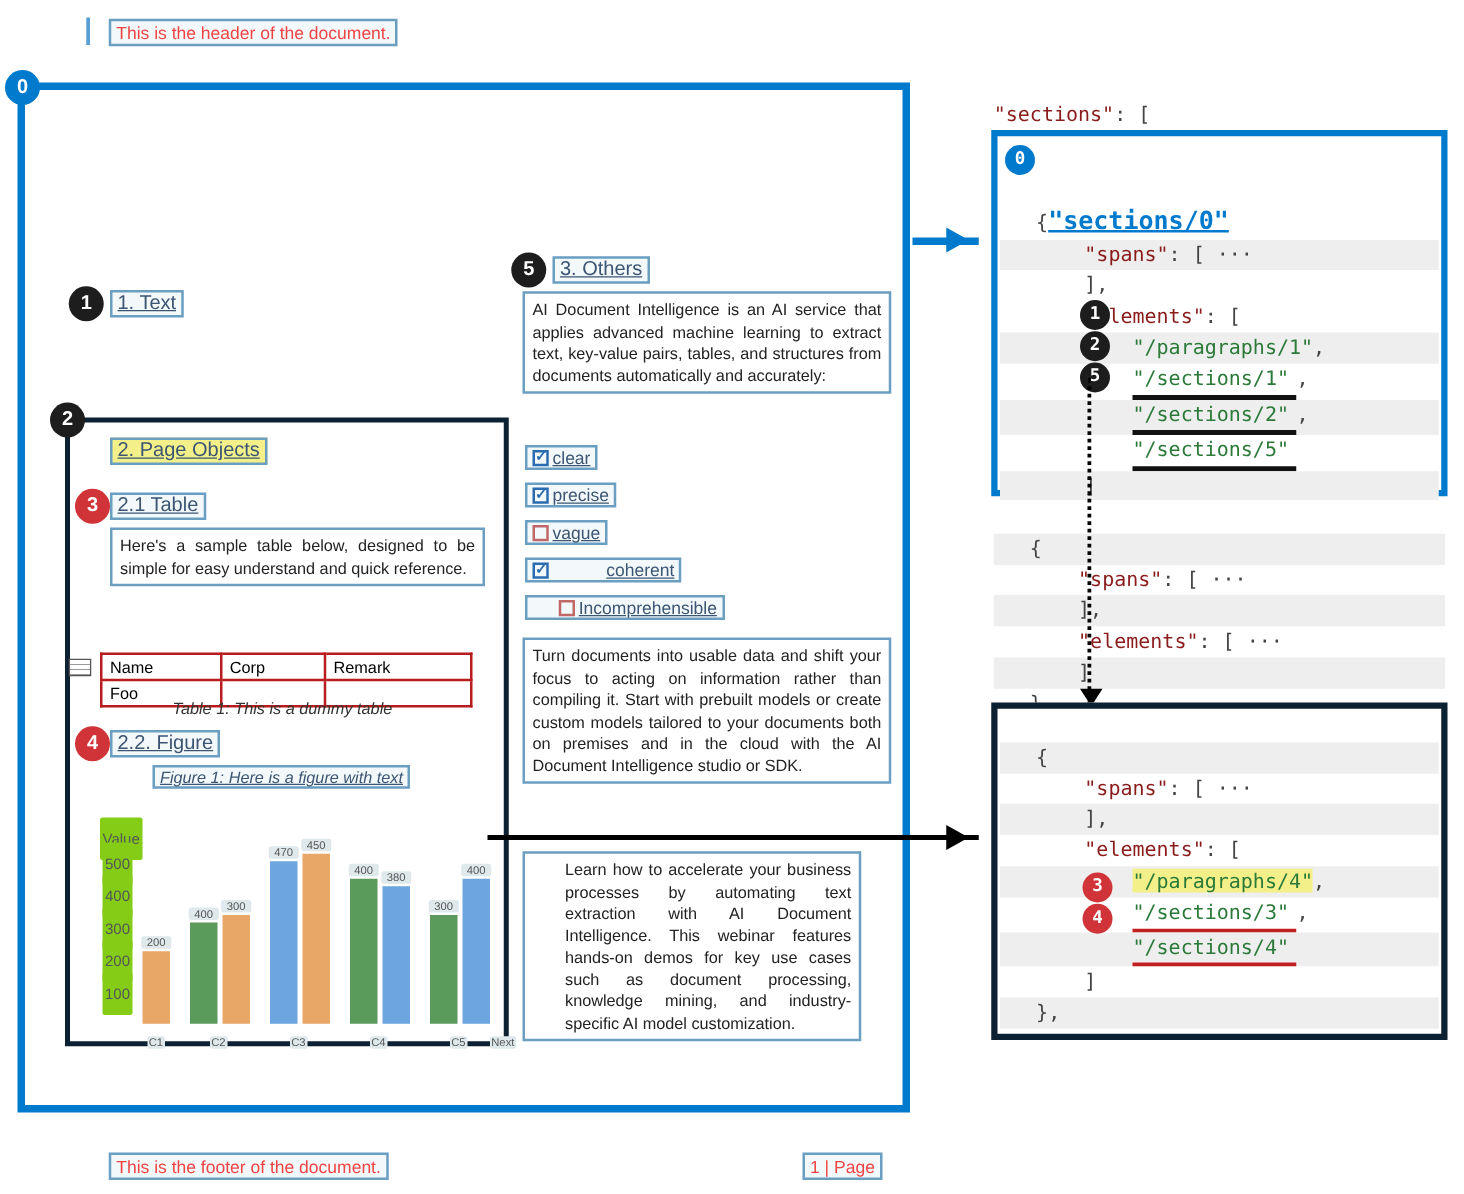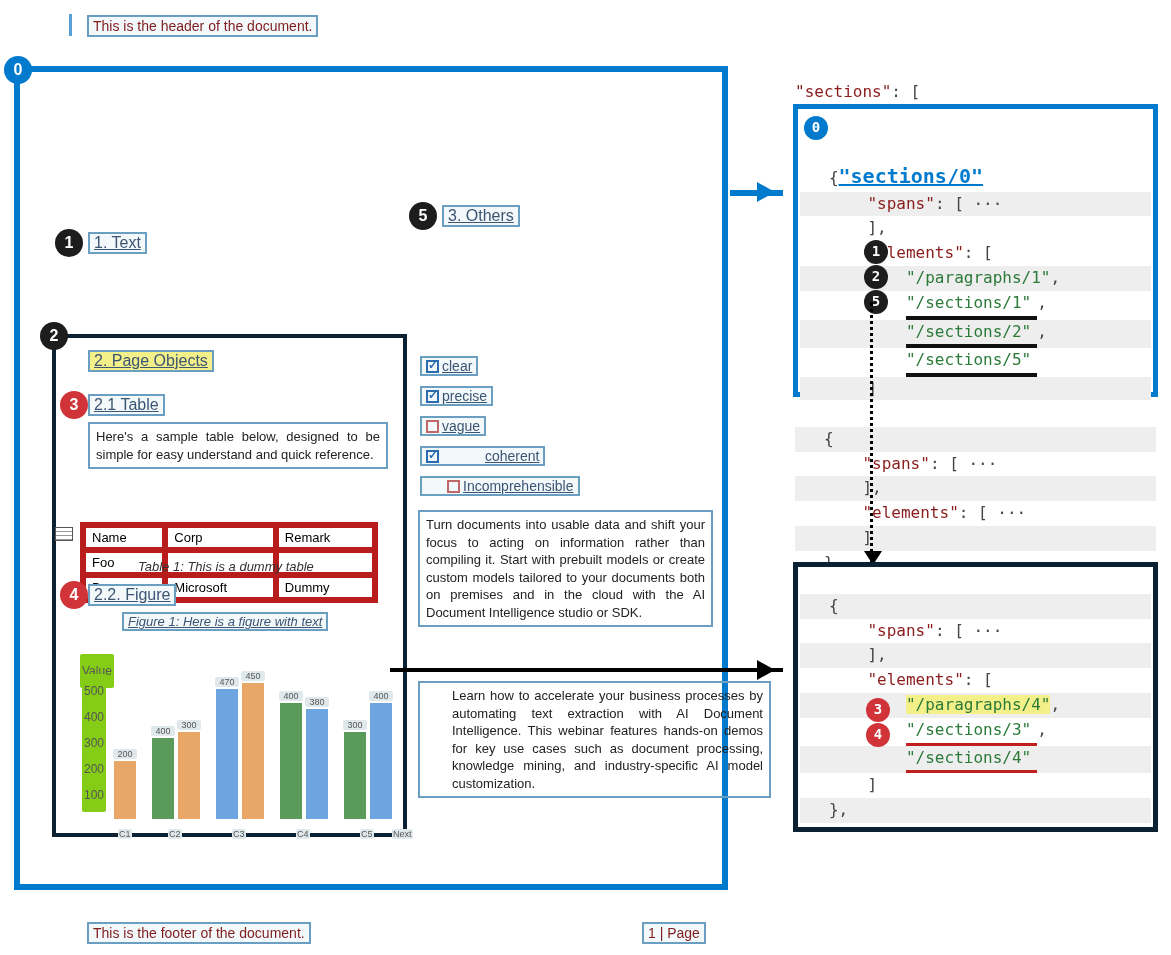"This is the header of" .header-text, .footer-text, .page-num { color: #7f1d1d -> #ef4444 }
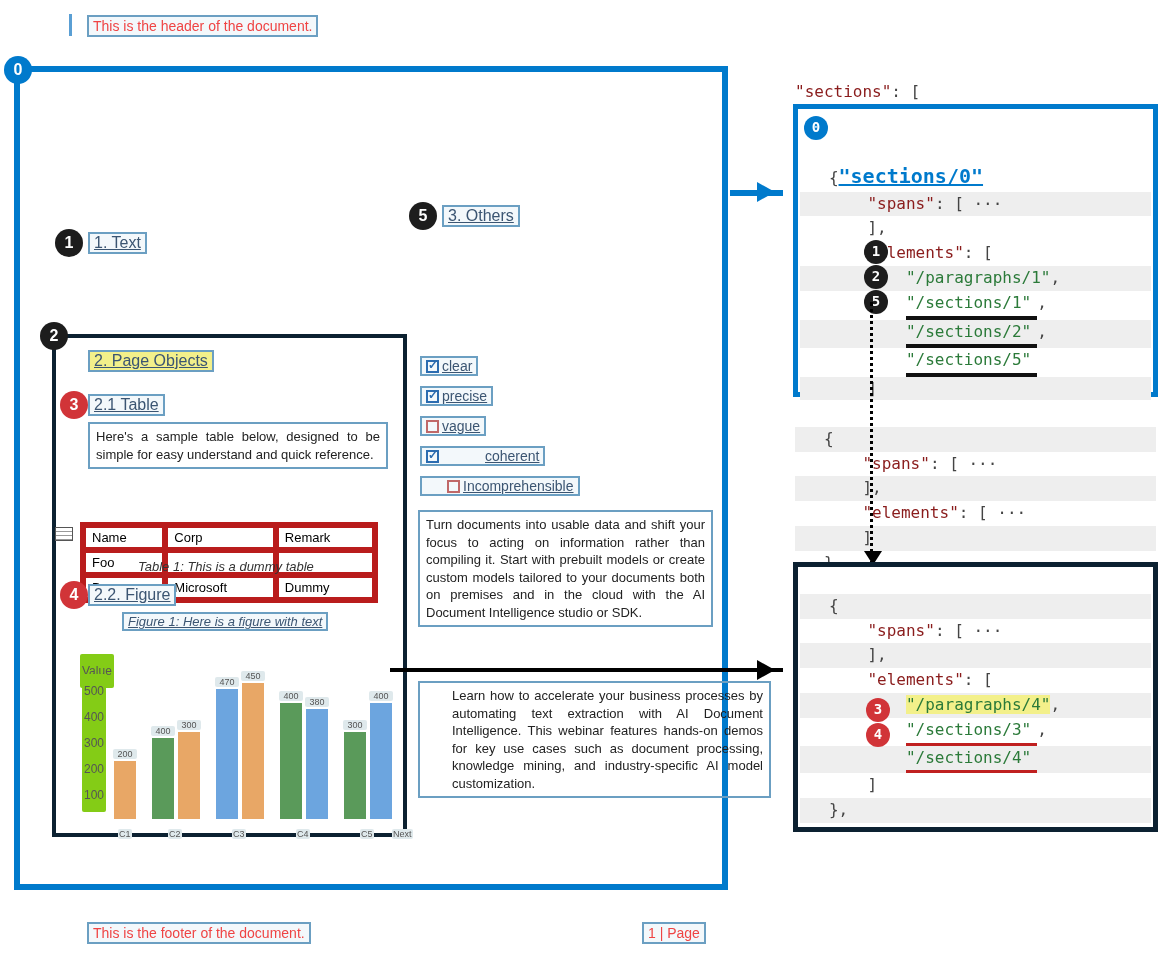"AI Document Intelligence is an" div.para-box { html: none -> <div>AI Document Intelligence is an AI service that applies advanced machine learning to extract text, key-value pairs, tables, and structures from documents automatically and accurately:</div> }
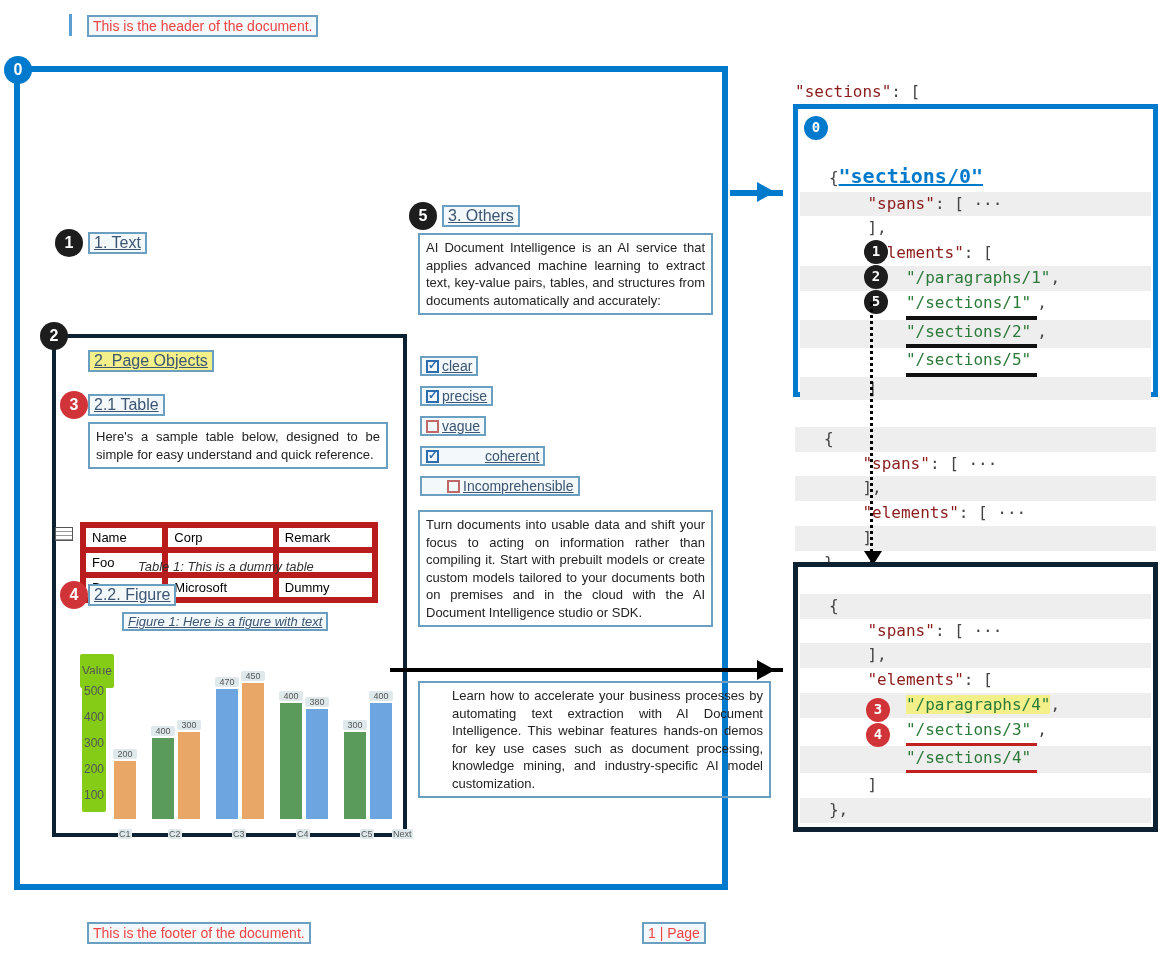"Name" table.sample td, table.sample th { border: 6px solid #b91c1c -> 2px solid #b91c1c }
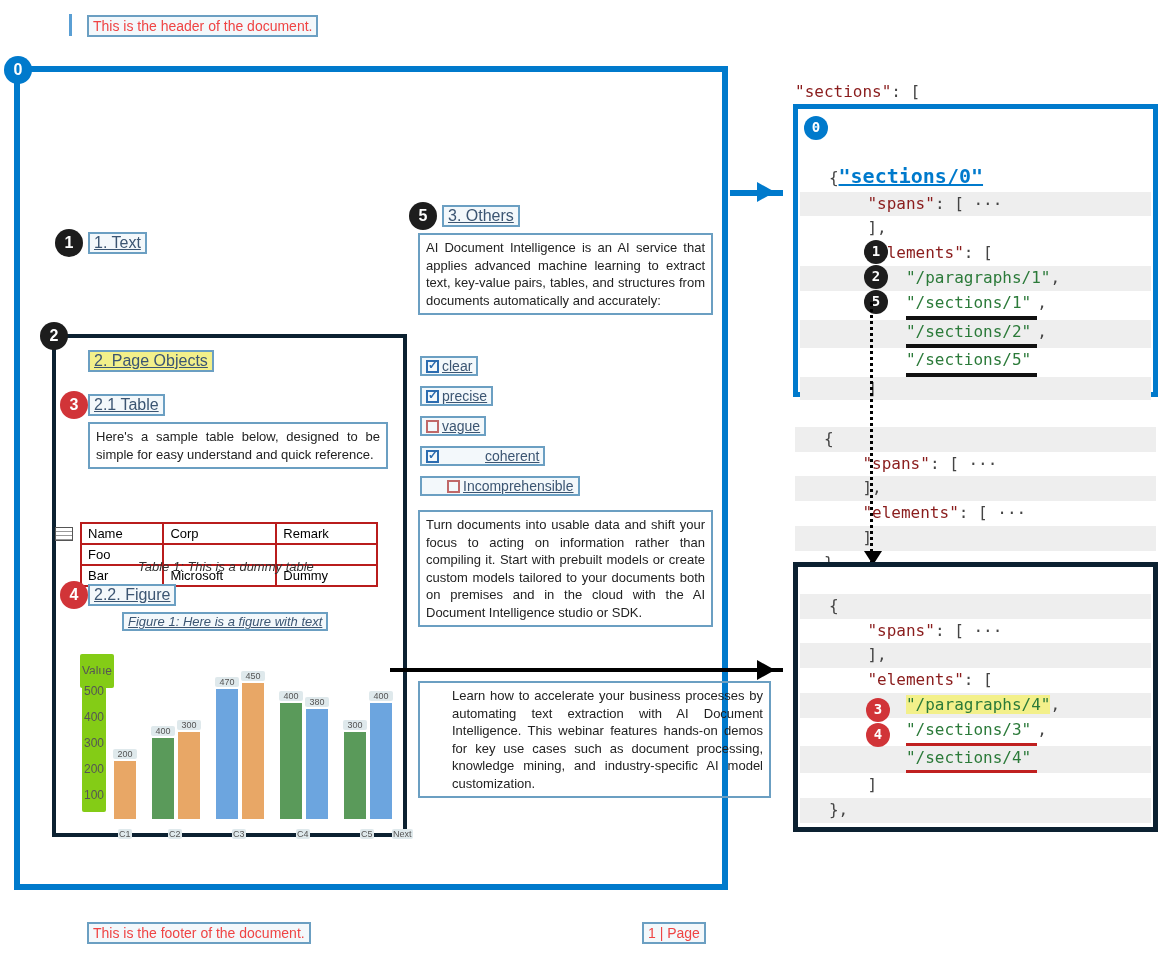"Bar" tr { html: <tr> <td>Bar</td> <td>Microsoft</td> <td>Dummy</td> </tr> -> none }
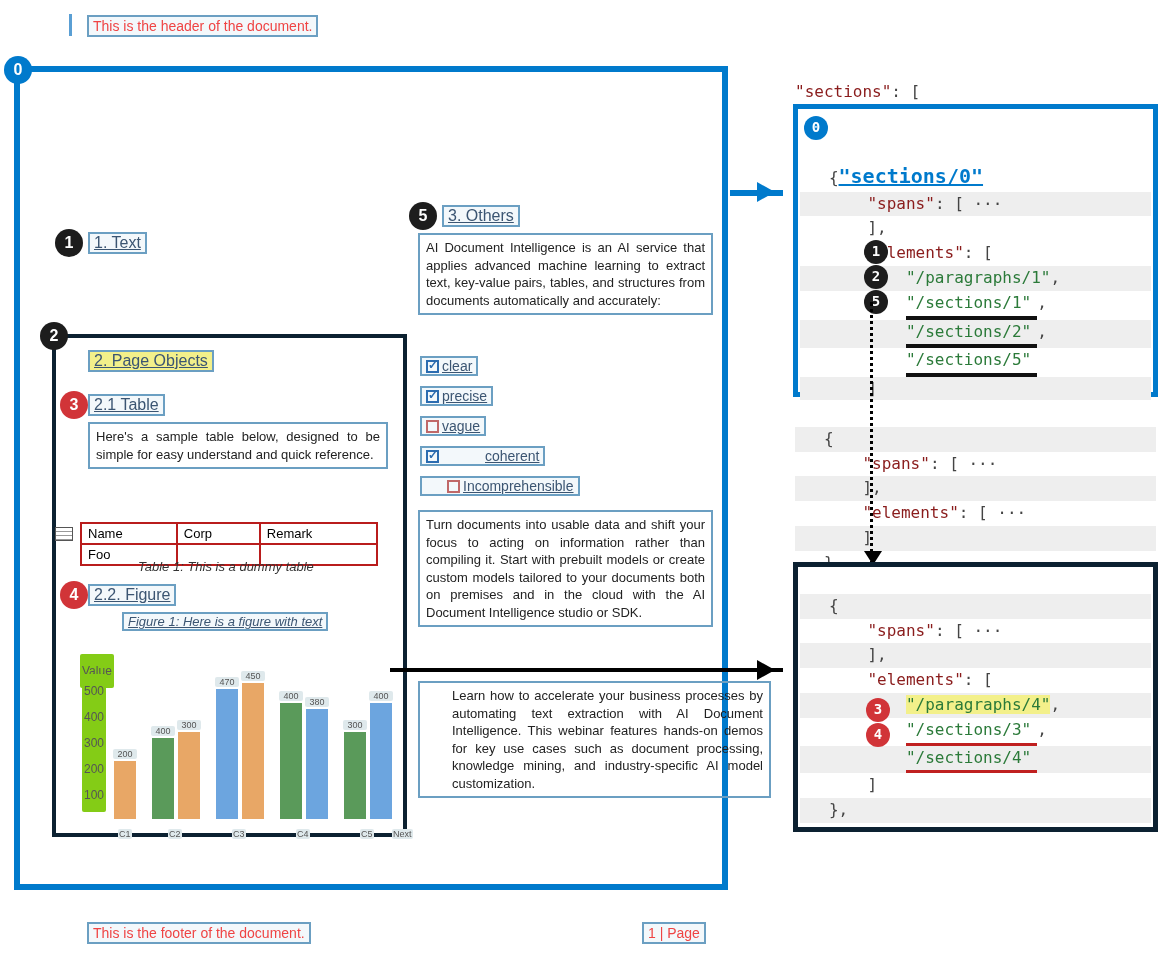"Learn how to accelerate your" div.para-box { width: 353px -> 271px }
